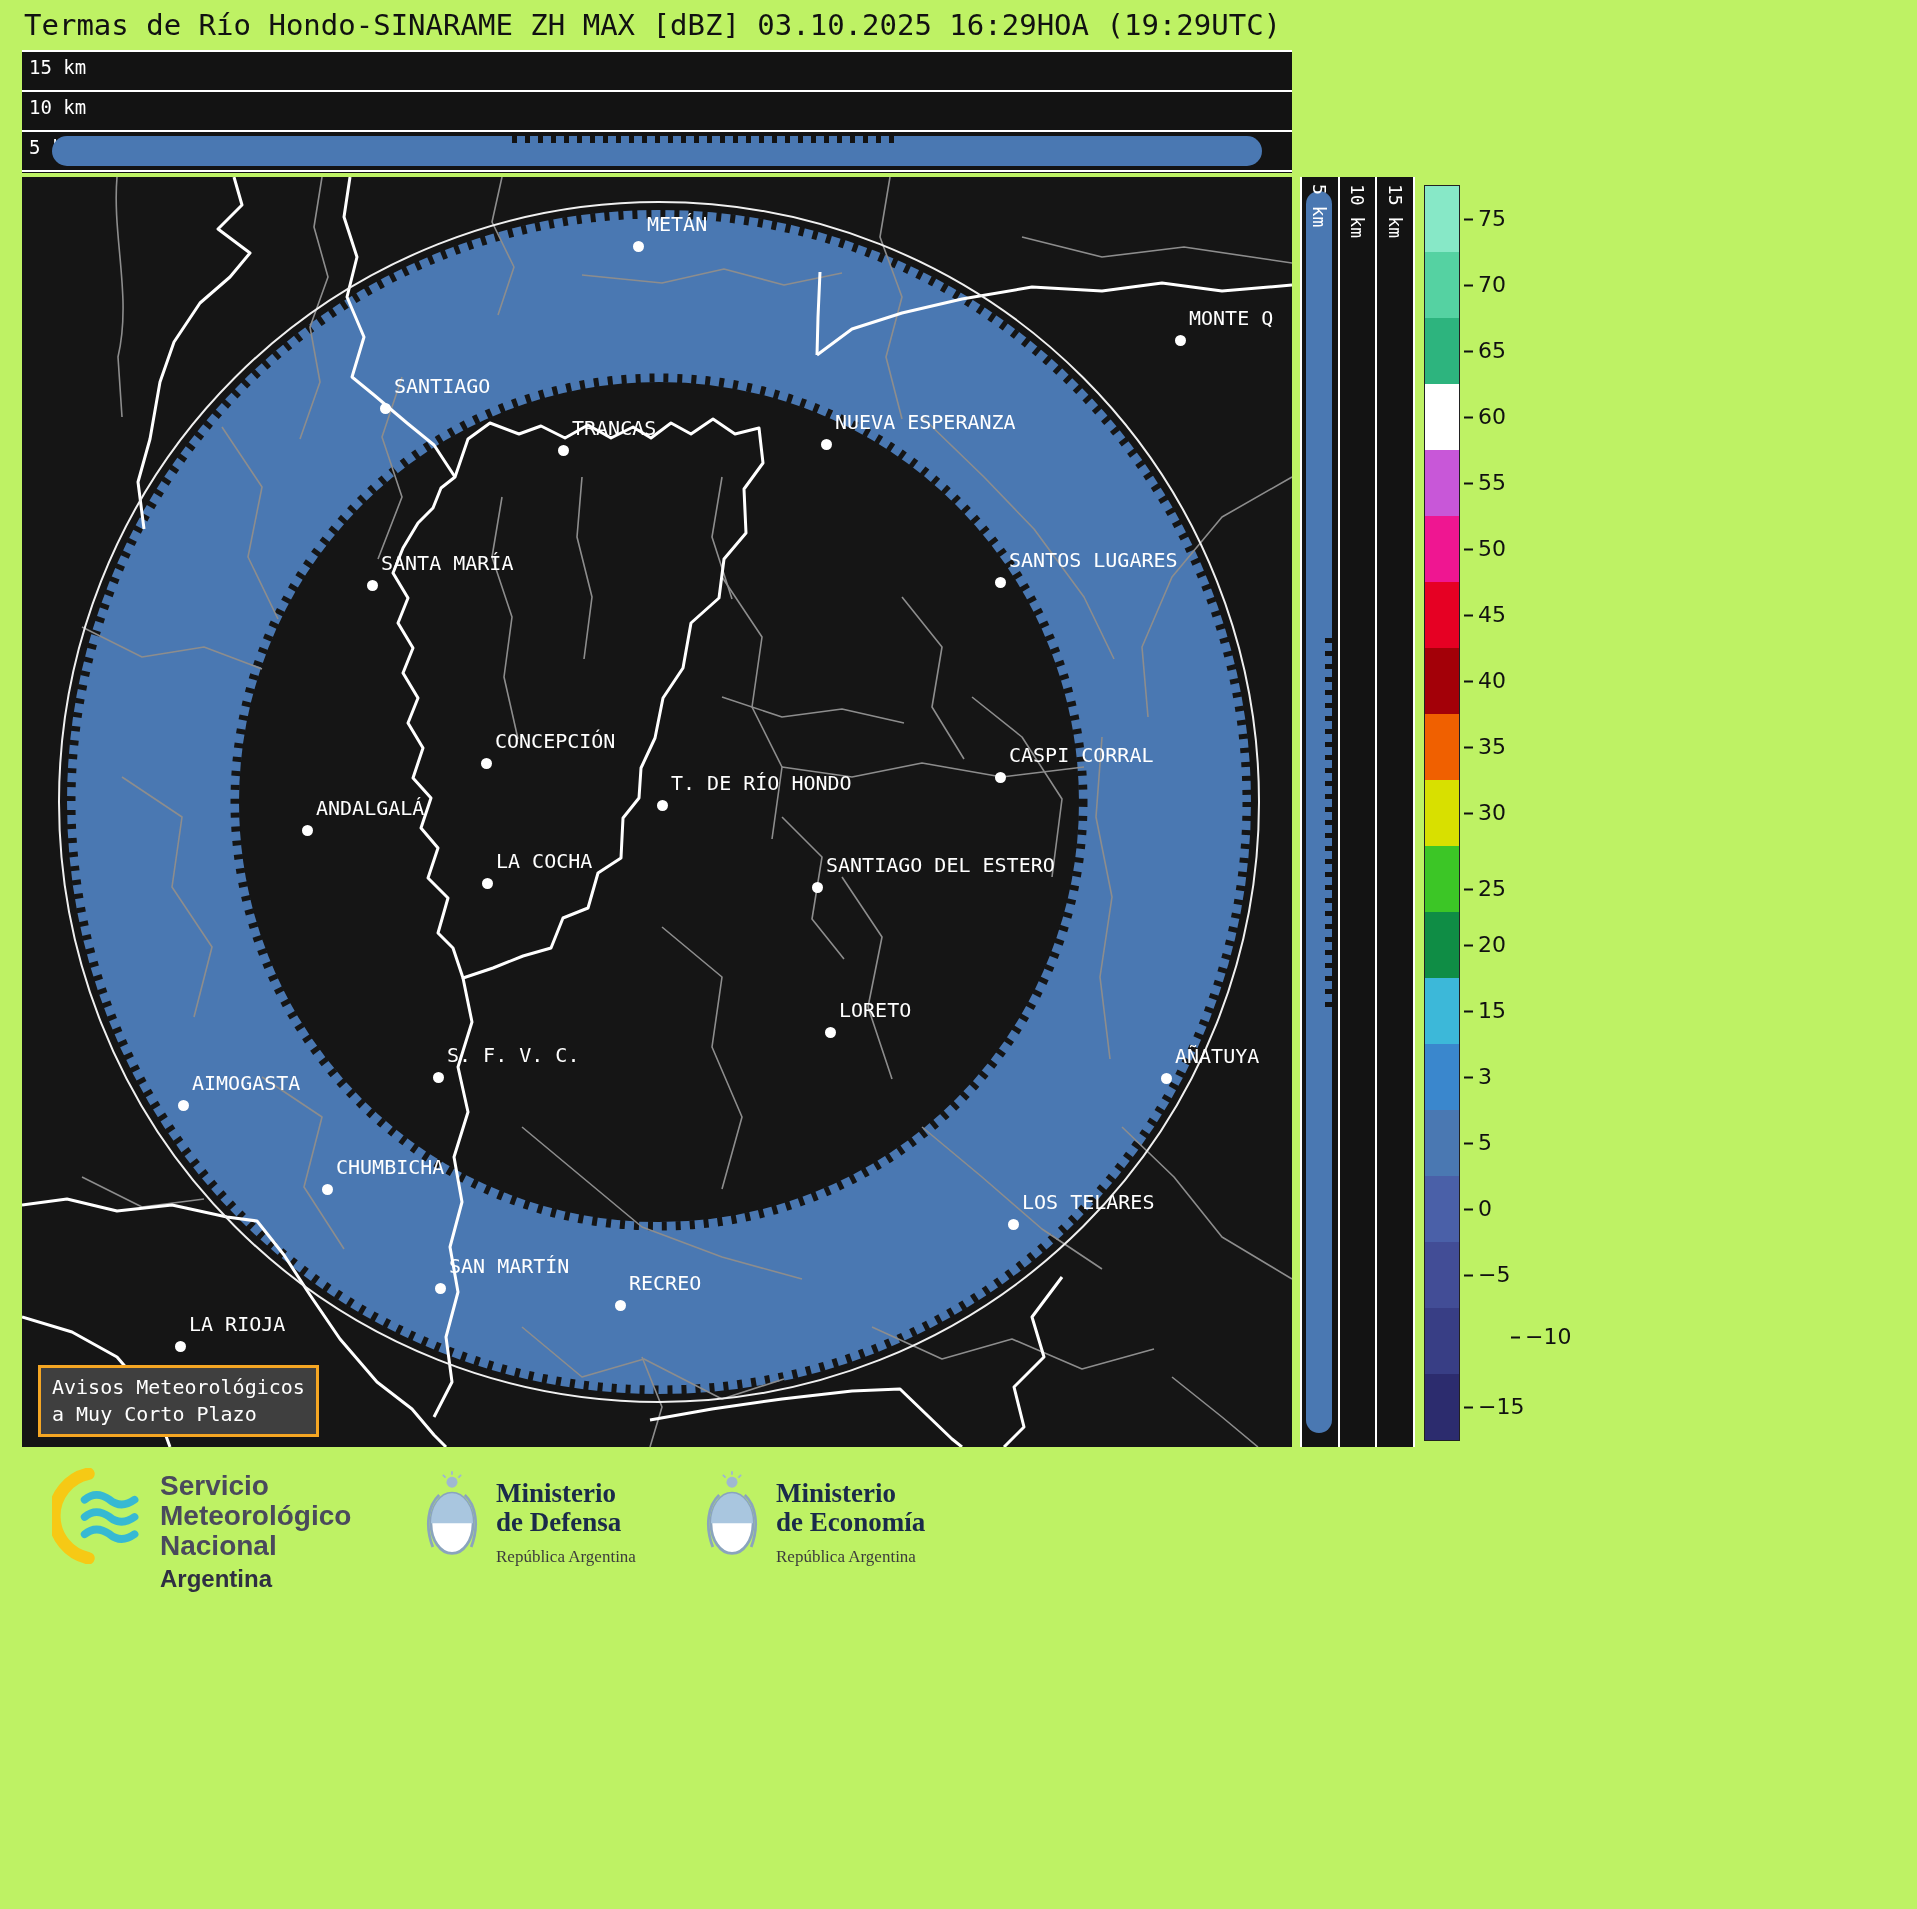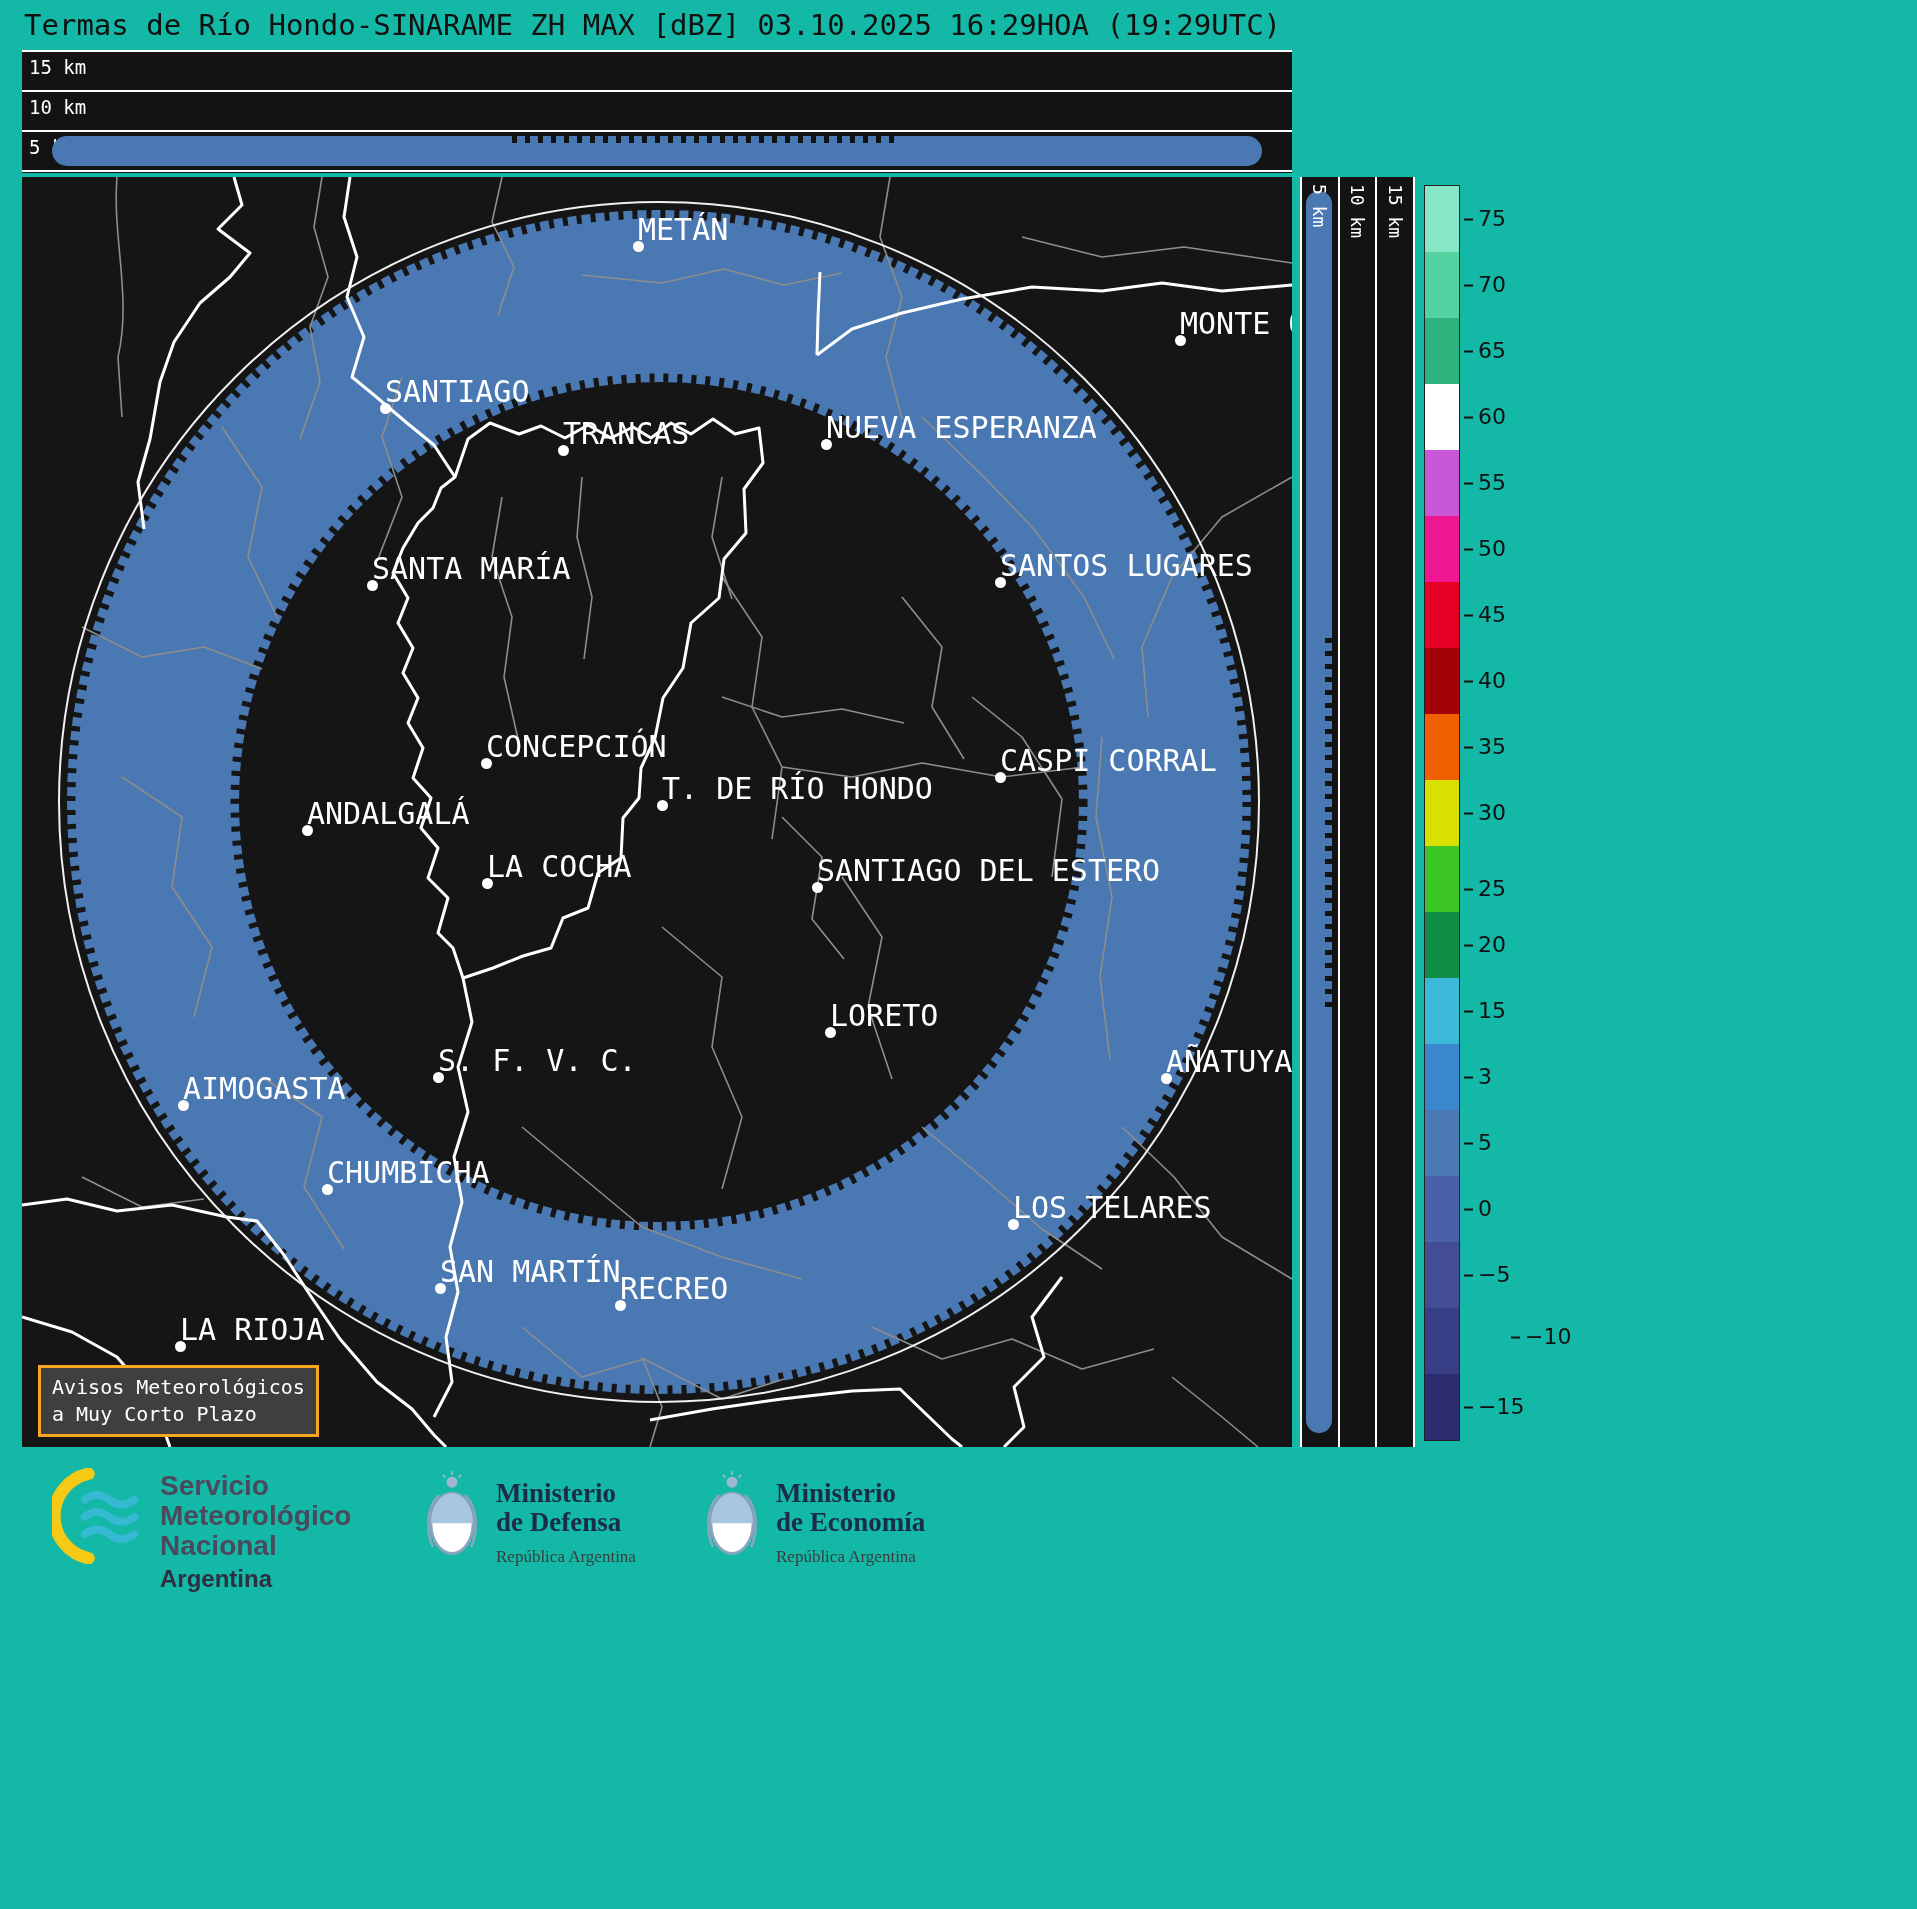"Termas de Río Hondo-SINARAME ZH" .page { background: #14b8a6 -> #bef264 }
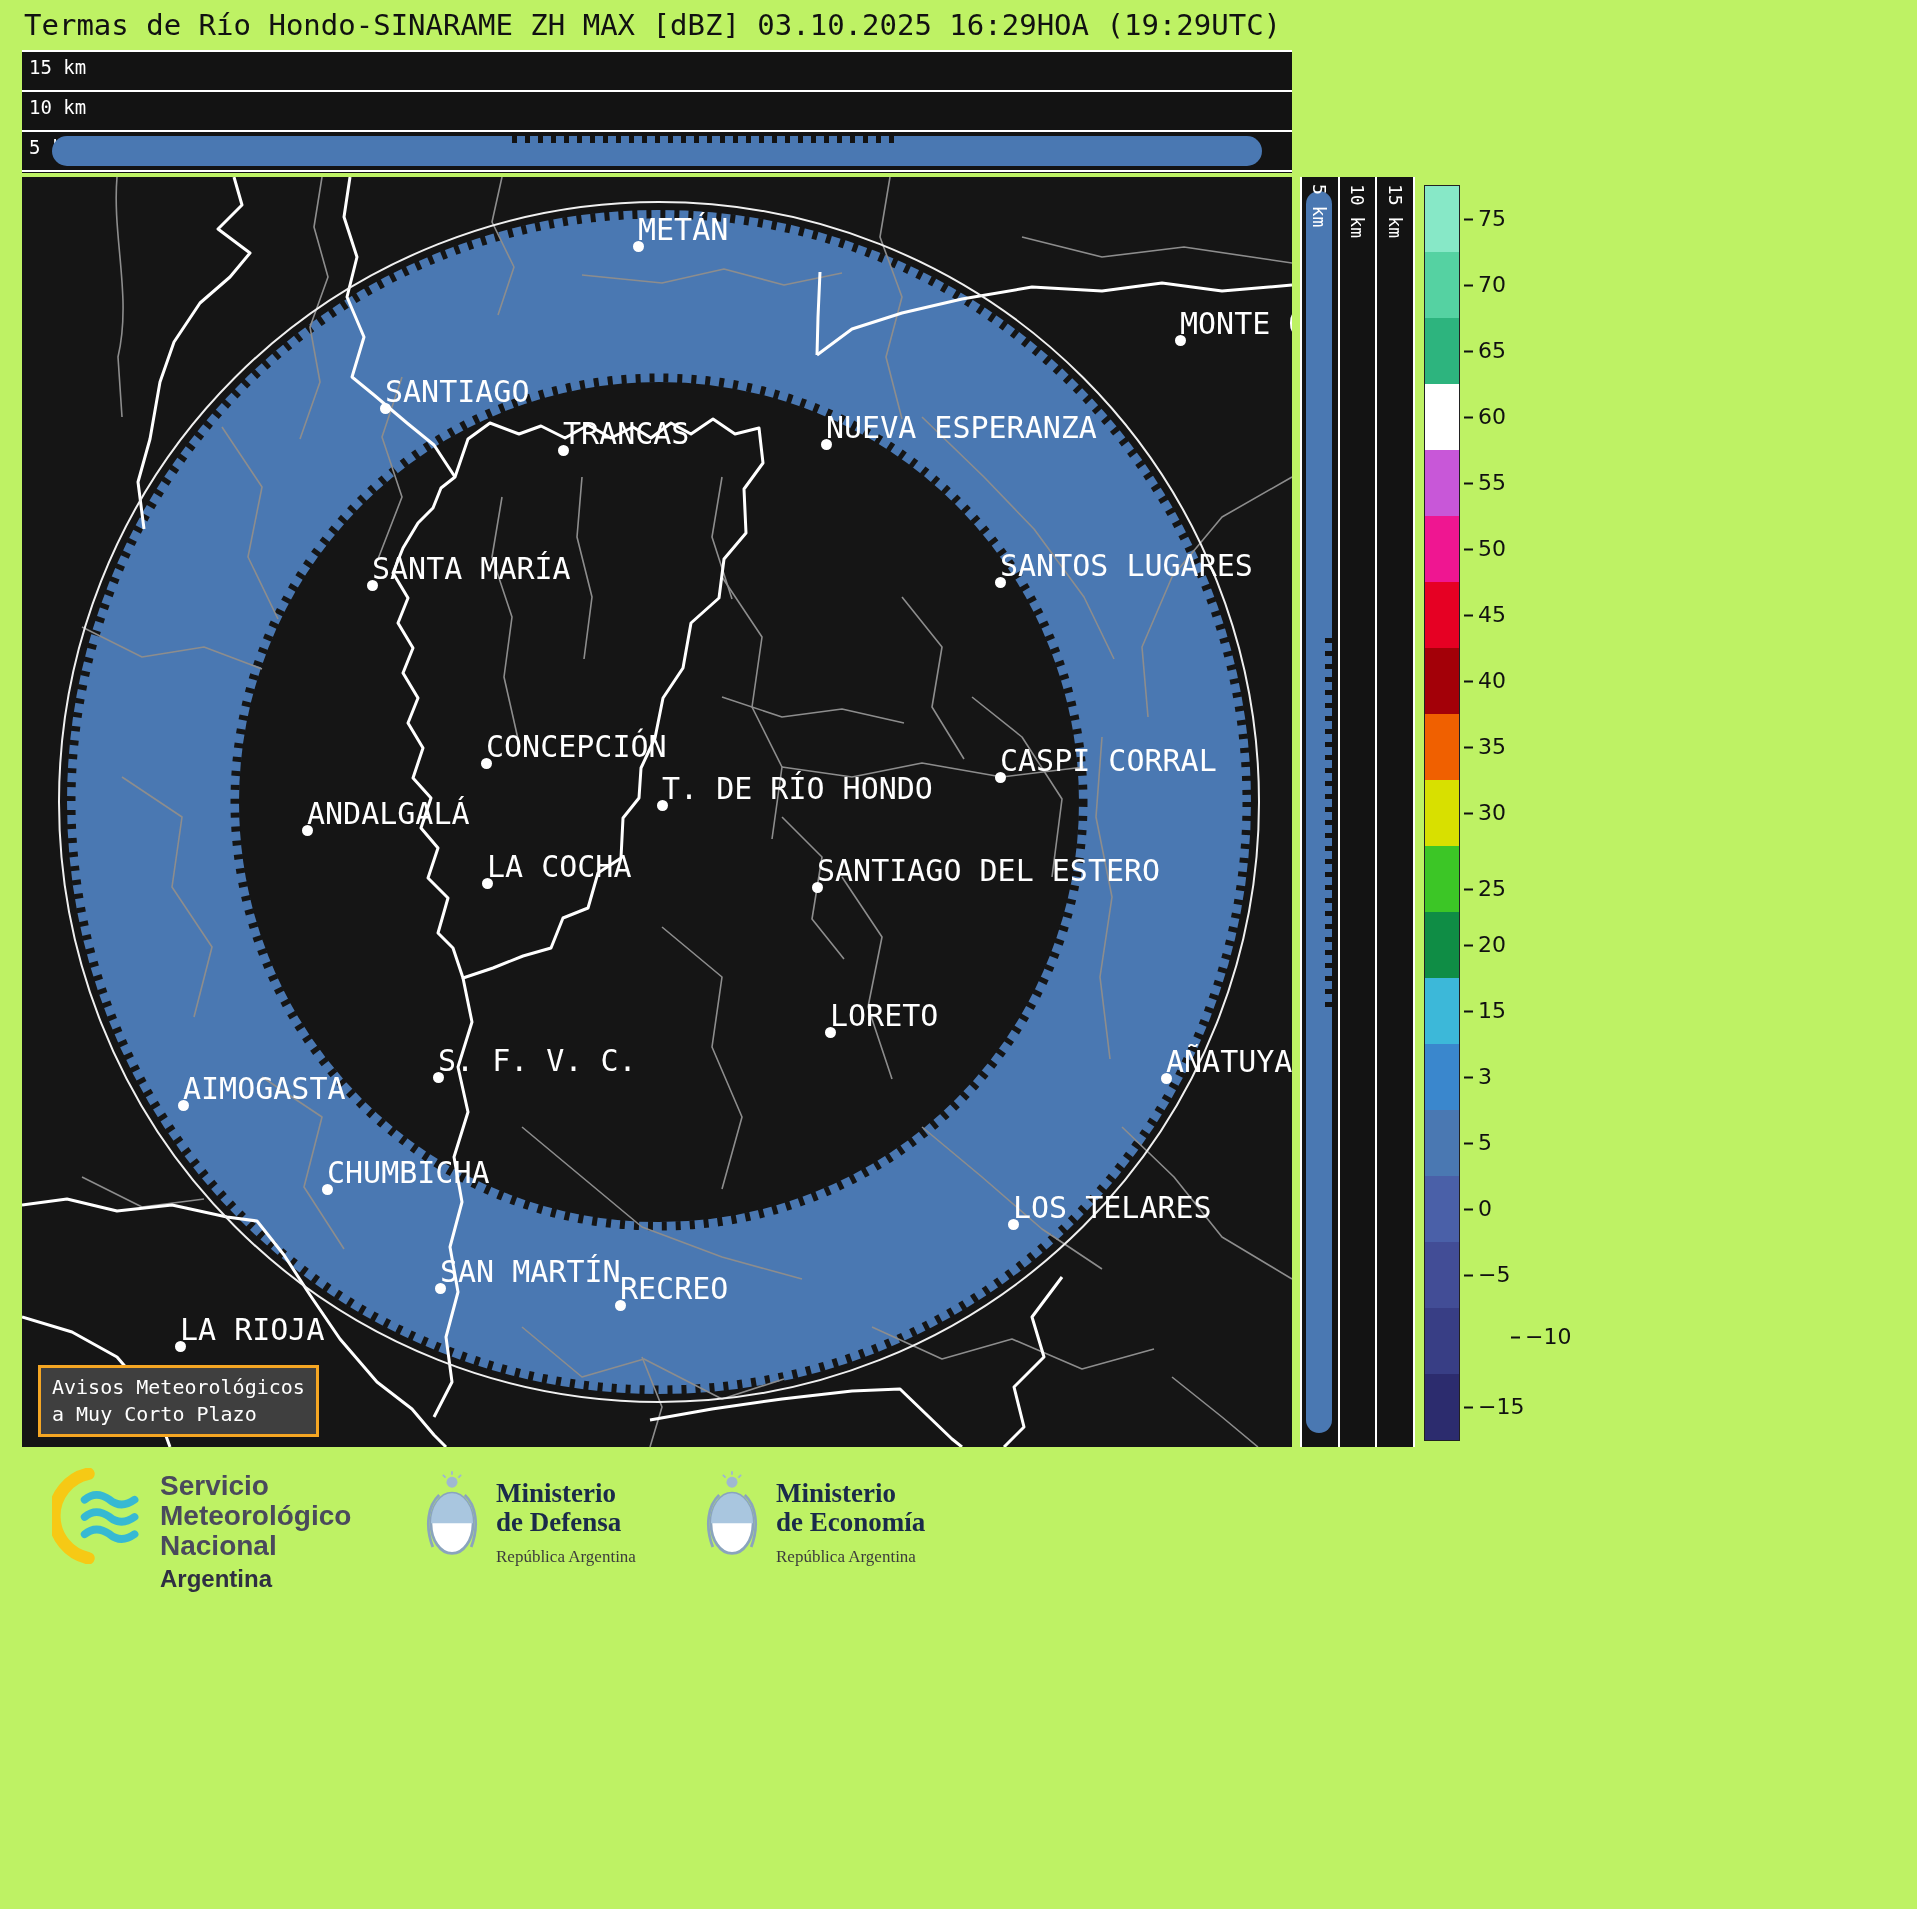"METÁN" .city .clabel { font-size: 30px -> 20px; left: 0 -> 9px }
